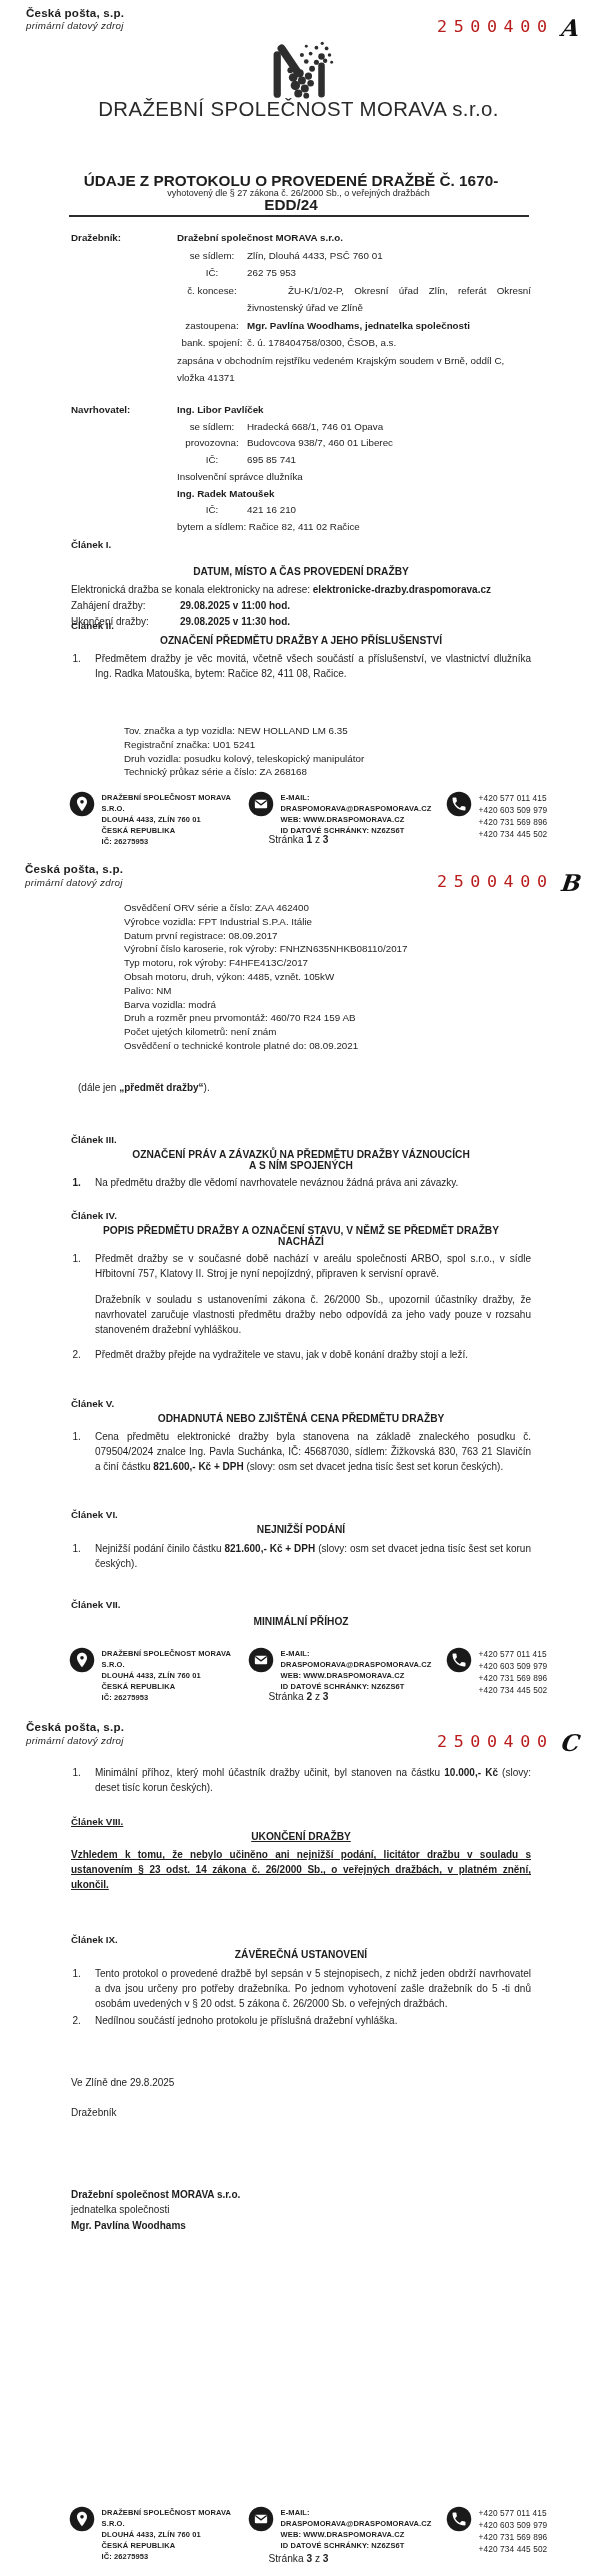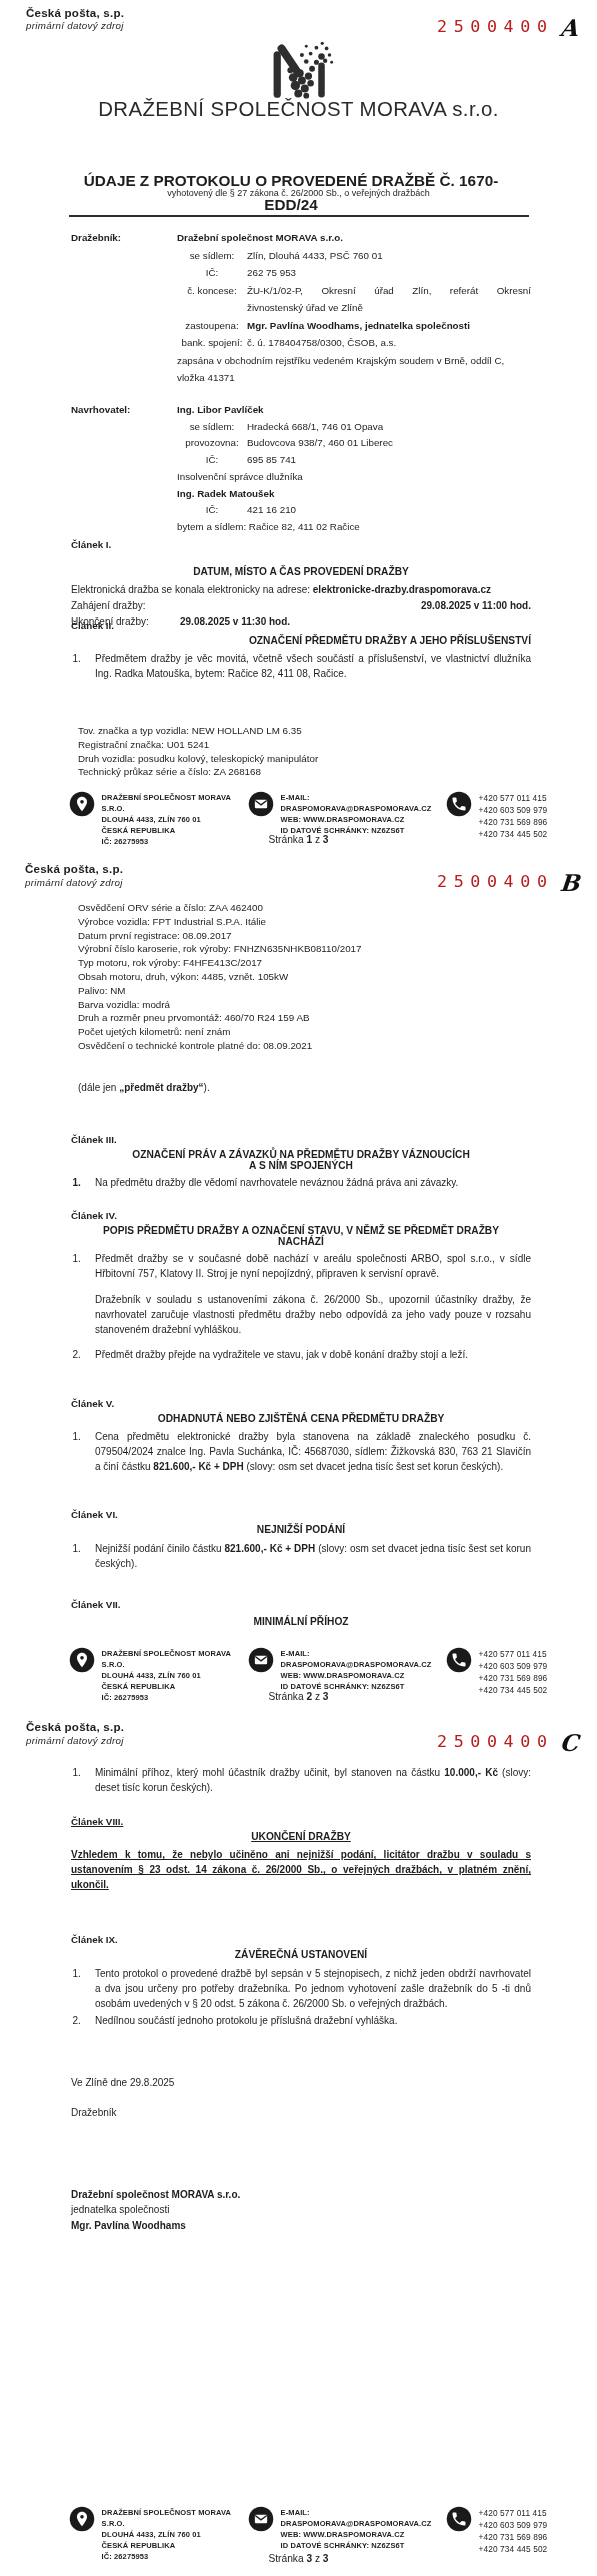"ŽU-K/1/02-P, Okresní úřad Zlín, referát" .jkonc { margin-left: none -> 41px }
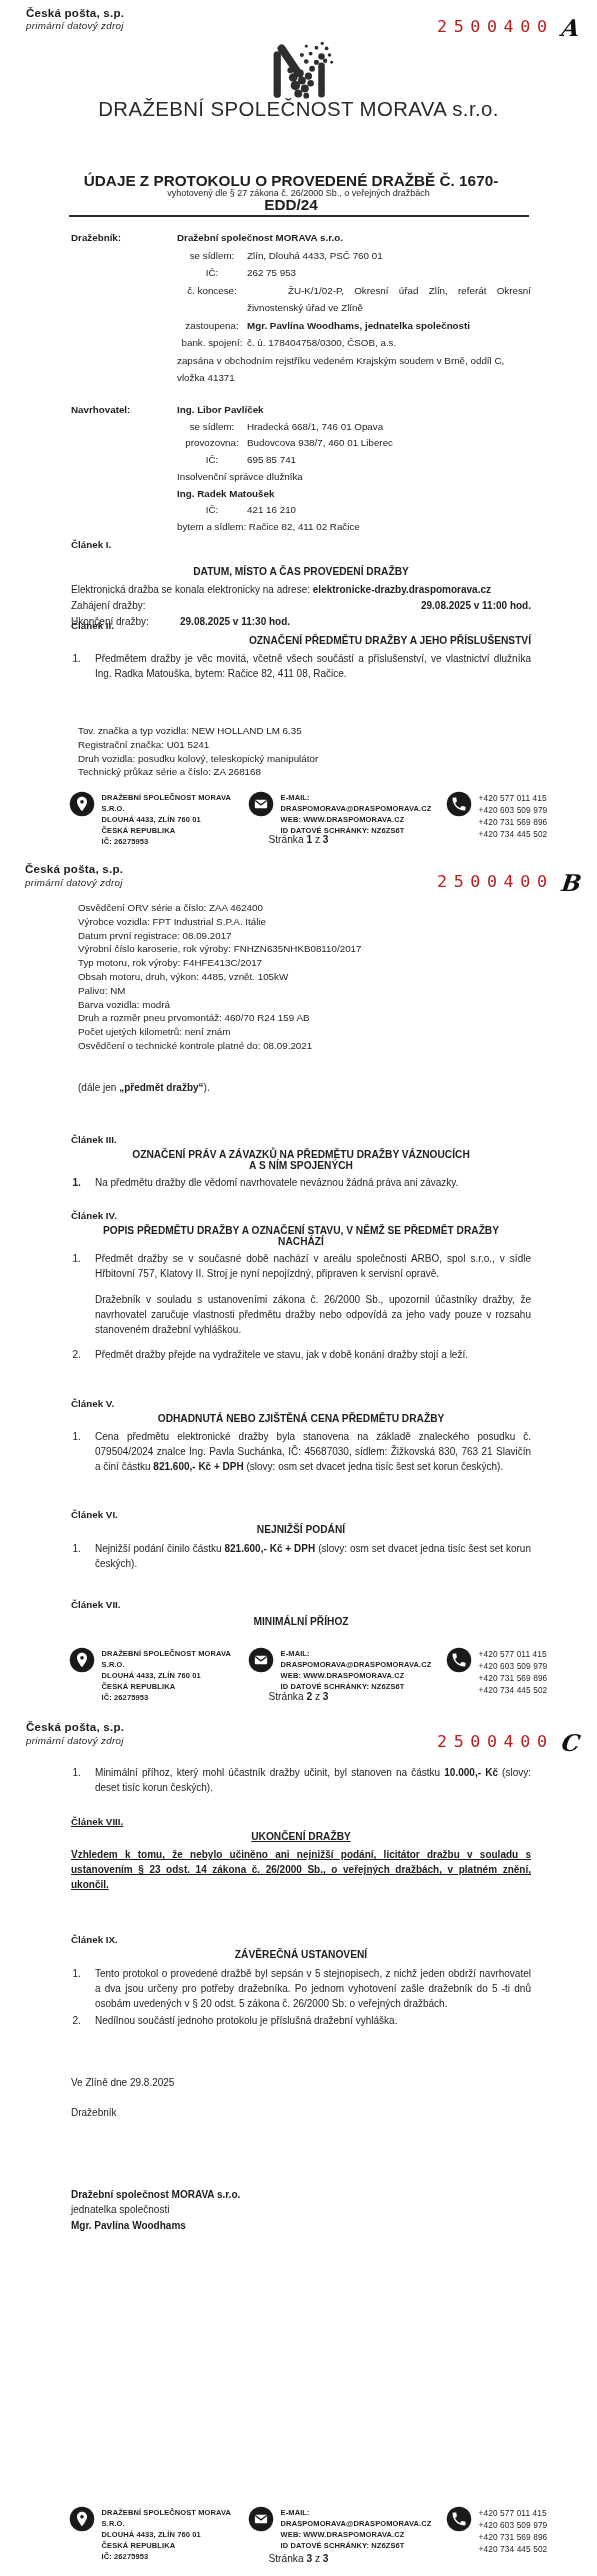"Zahájení dražby:" div.kv { justify-content: space-between -> none }
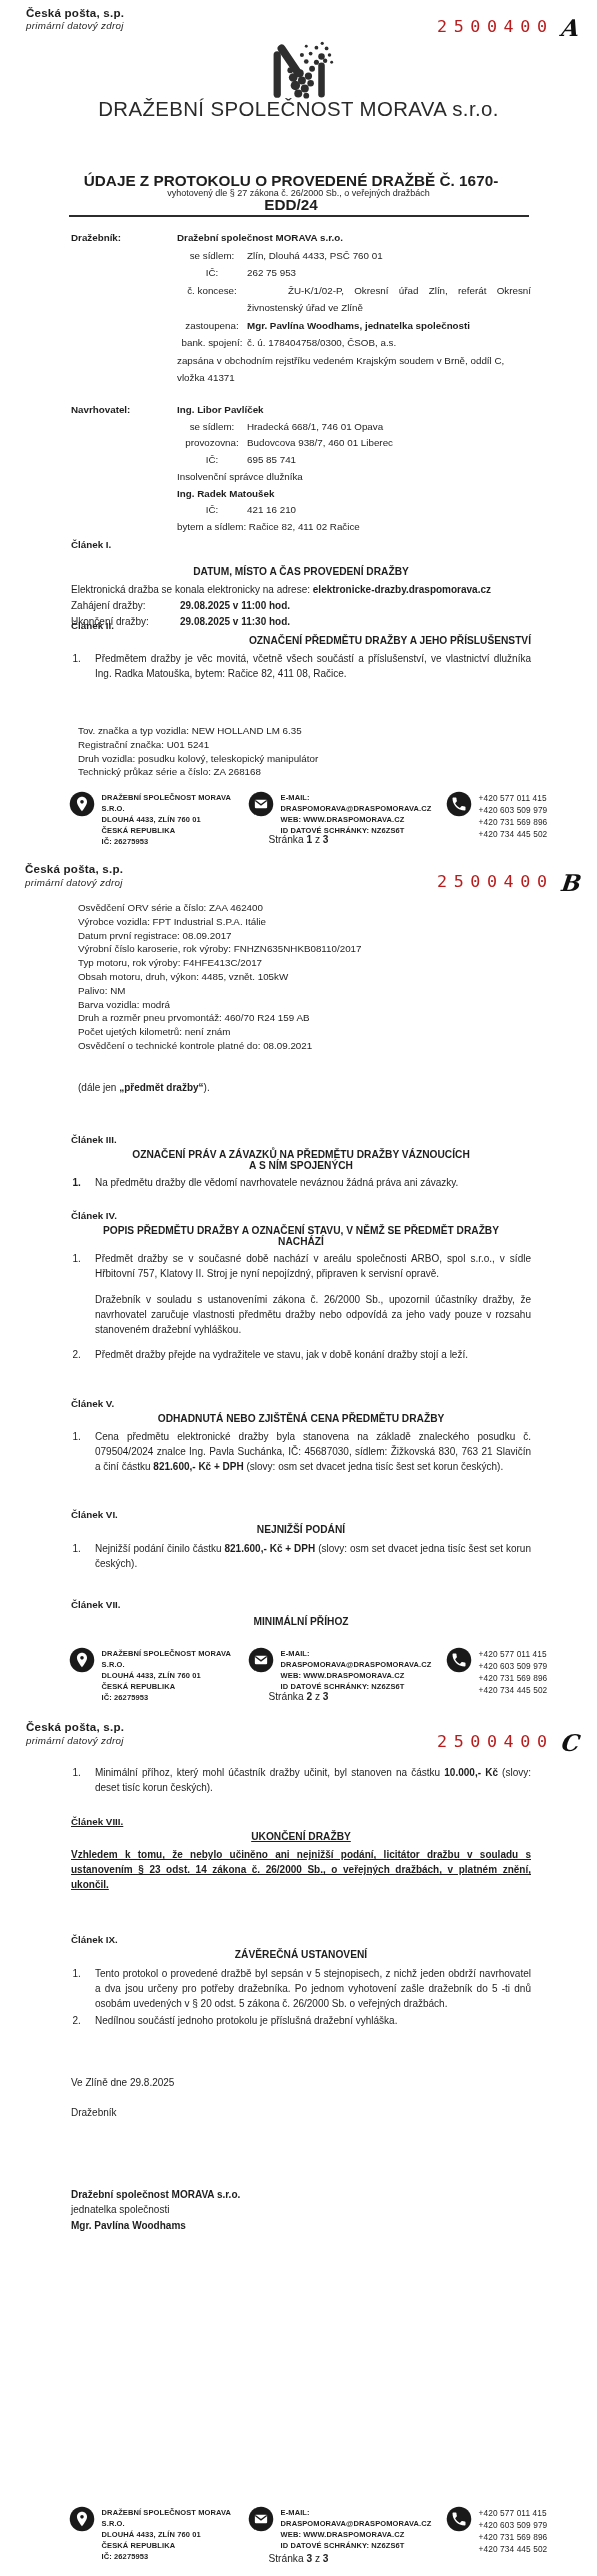"OZNAČENÍ PŘEDMĚTU DRAŽBY A JEHO" div.art-head { text-align: right -> none }
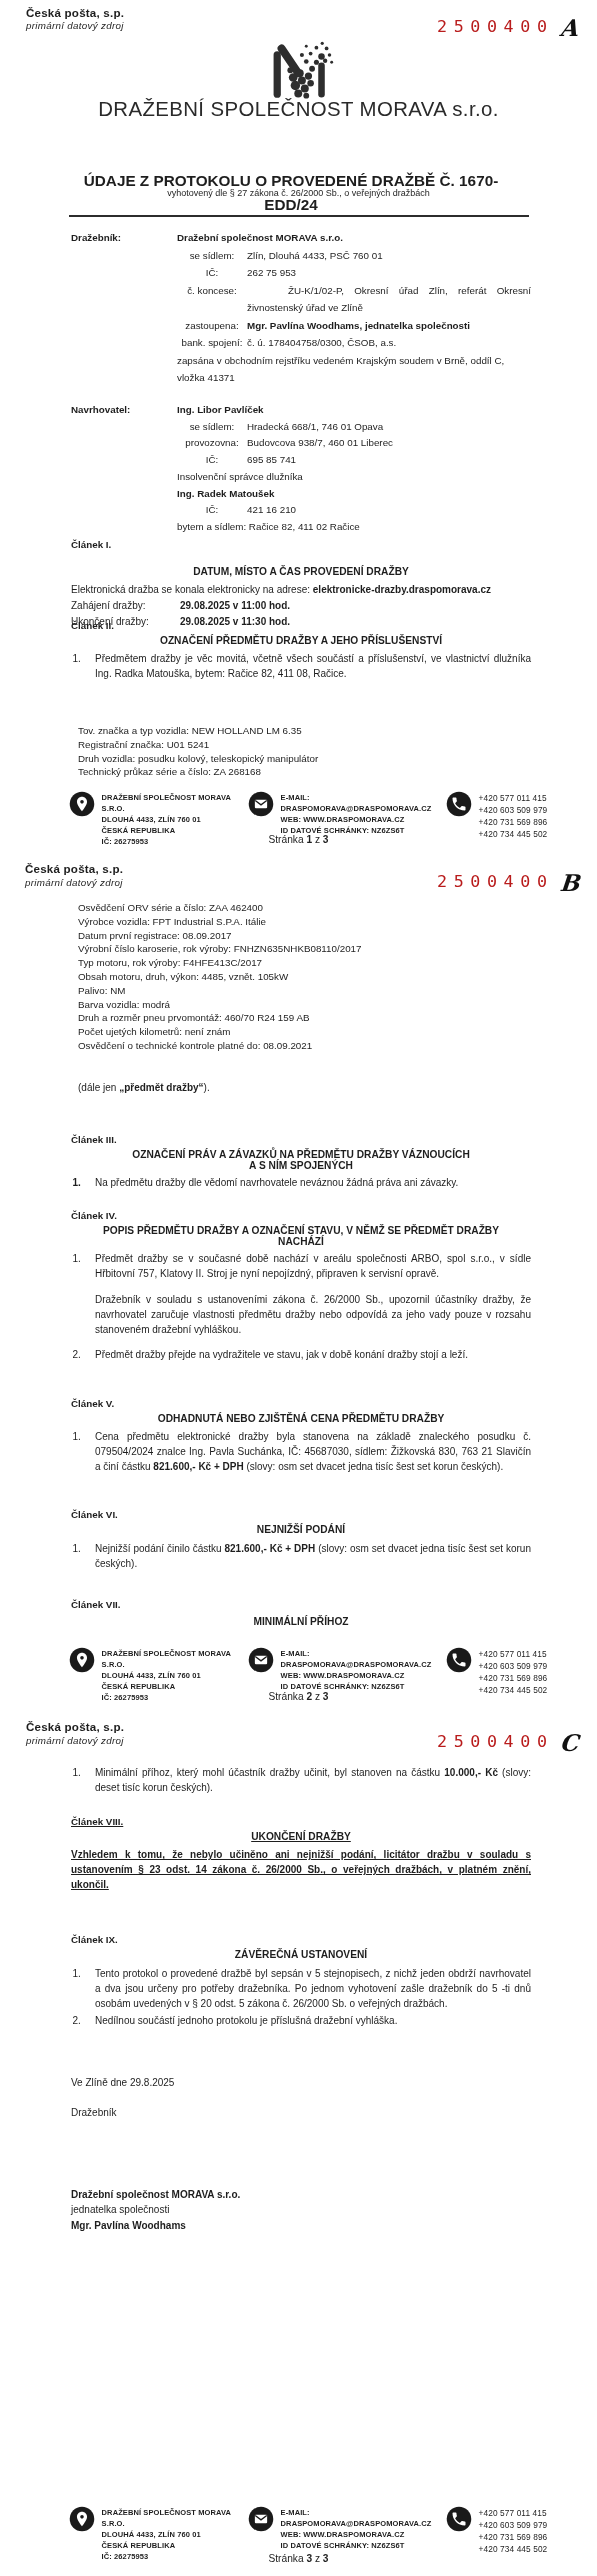"Tov. značka a typ vozidla:" .vlines { margin-left: none -> 46px }
